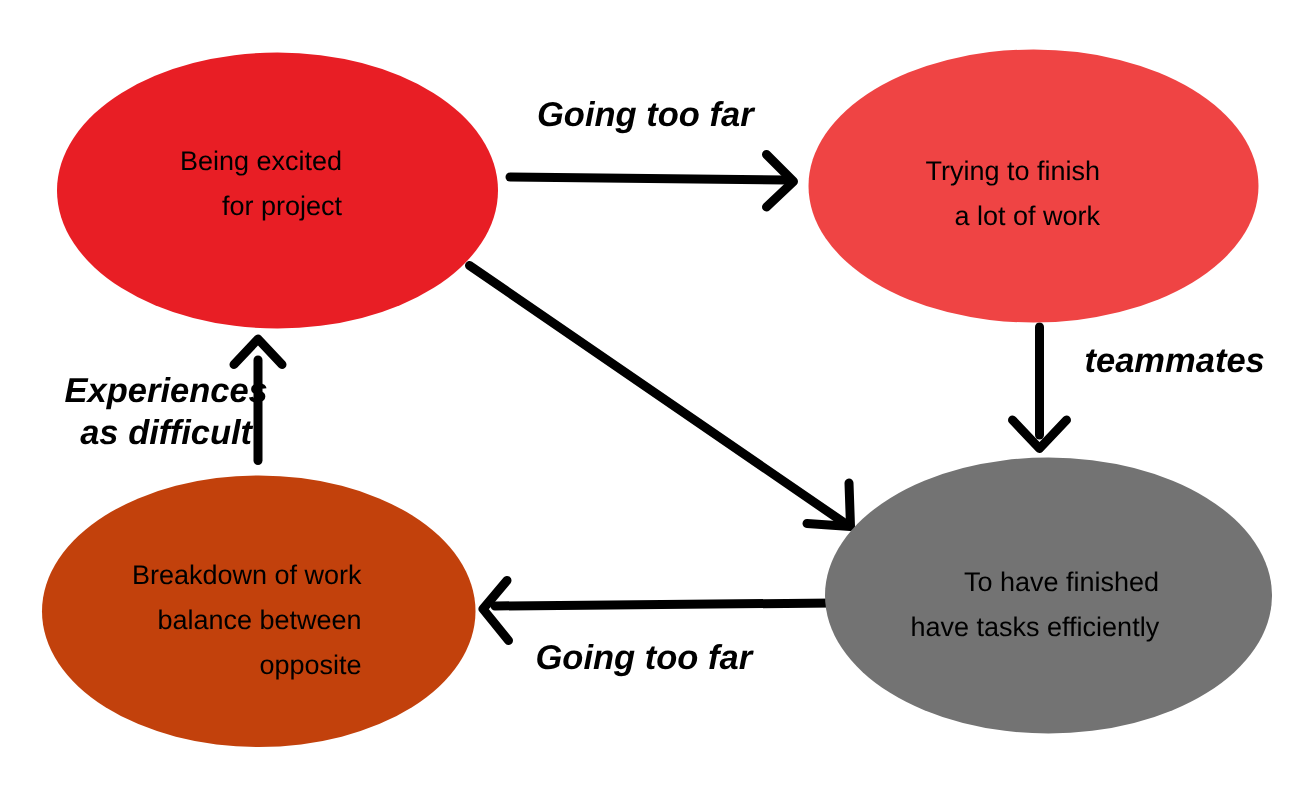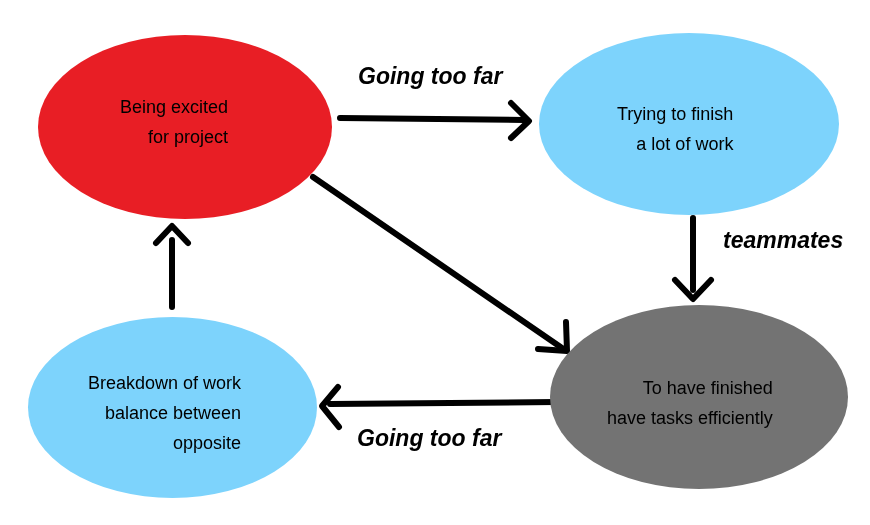"Trying to finish" div.node { background-color: #7dd3fc -> #ef4444 }
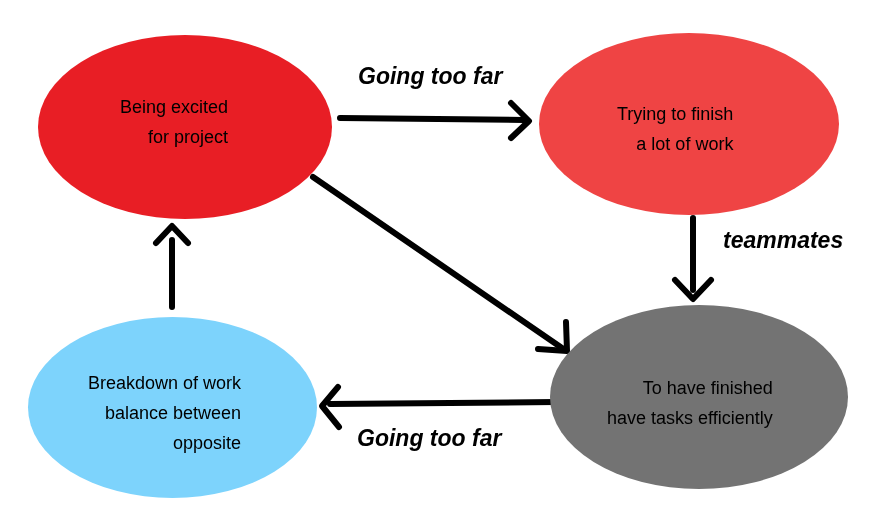"Experiences" div.edge-label { html: none -> <div> <div>Experiences</div> <div>as difficult</div> </div> }
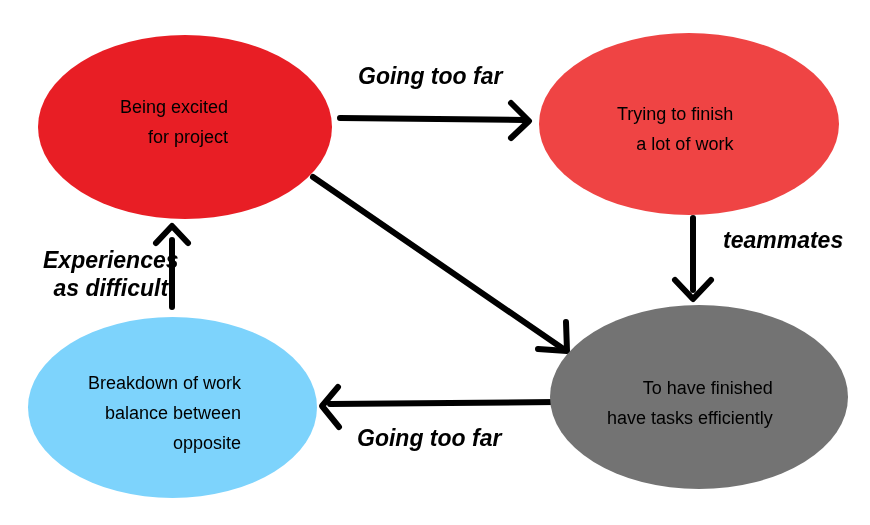"Breakdown of work" div.node { background-color: #7dd3fc -> #c2410c }
